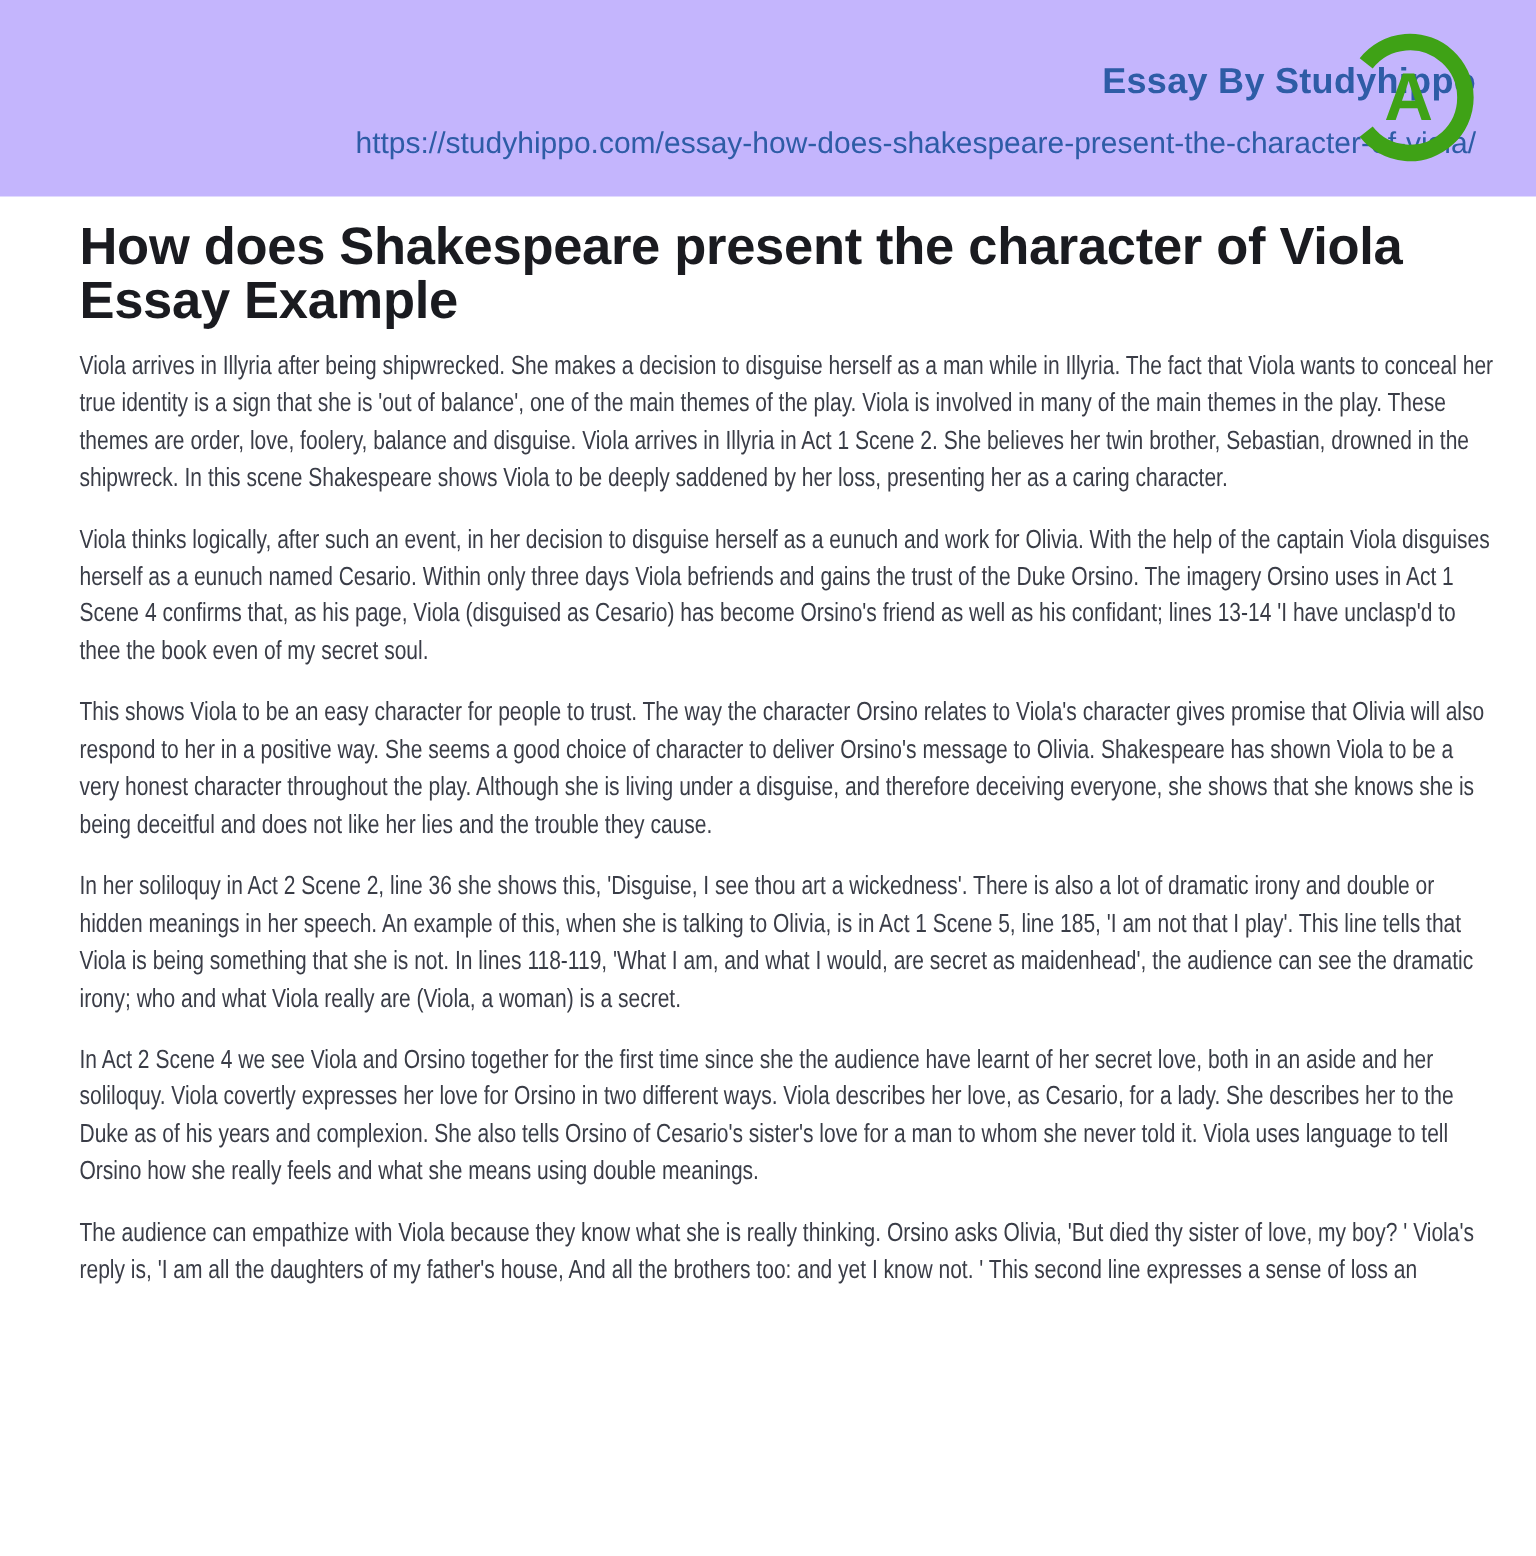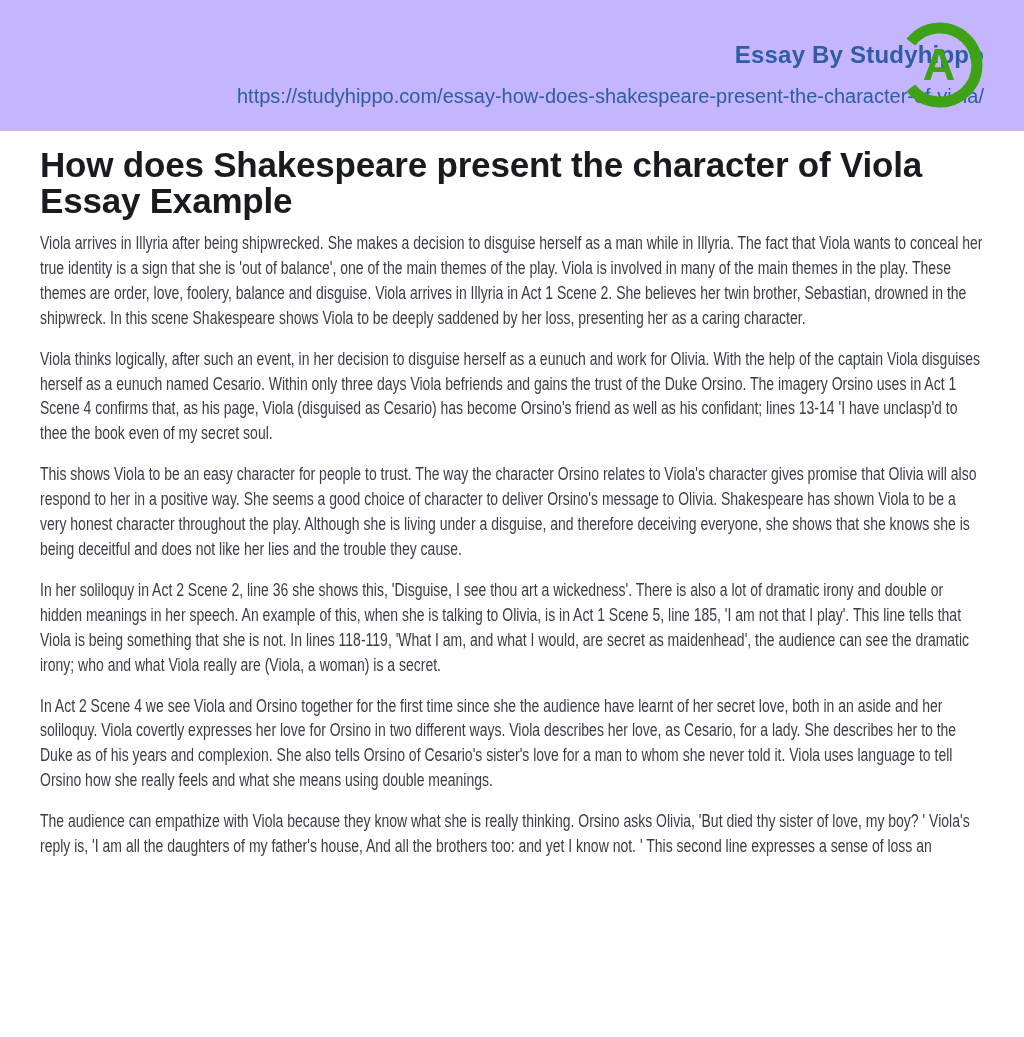"How does Shakespeare present the" main { padding: 16px 40px 0 40px -> 16px 40px 0 53px }
